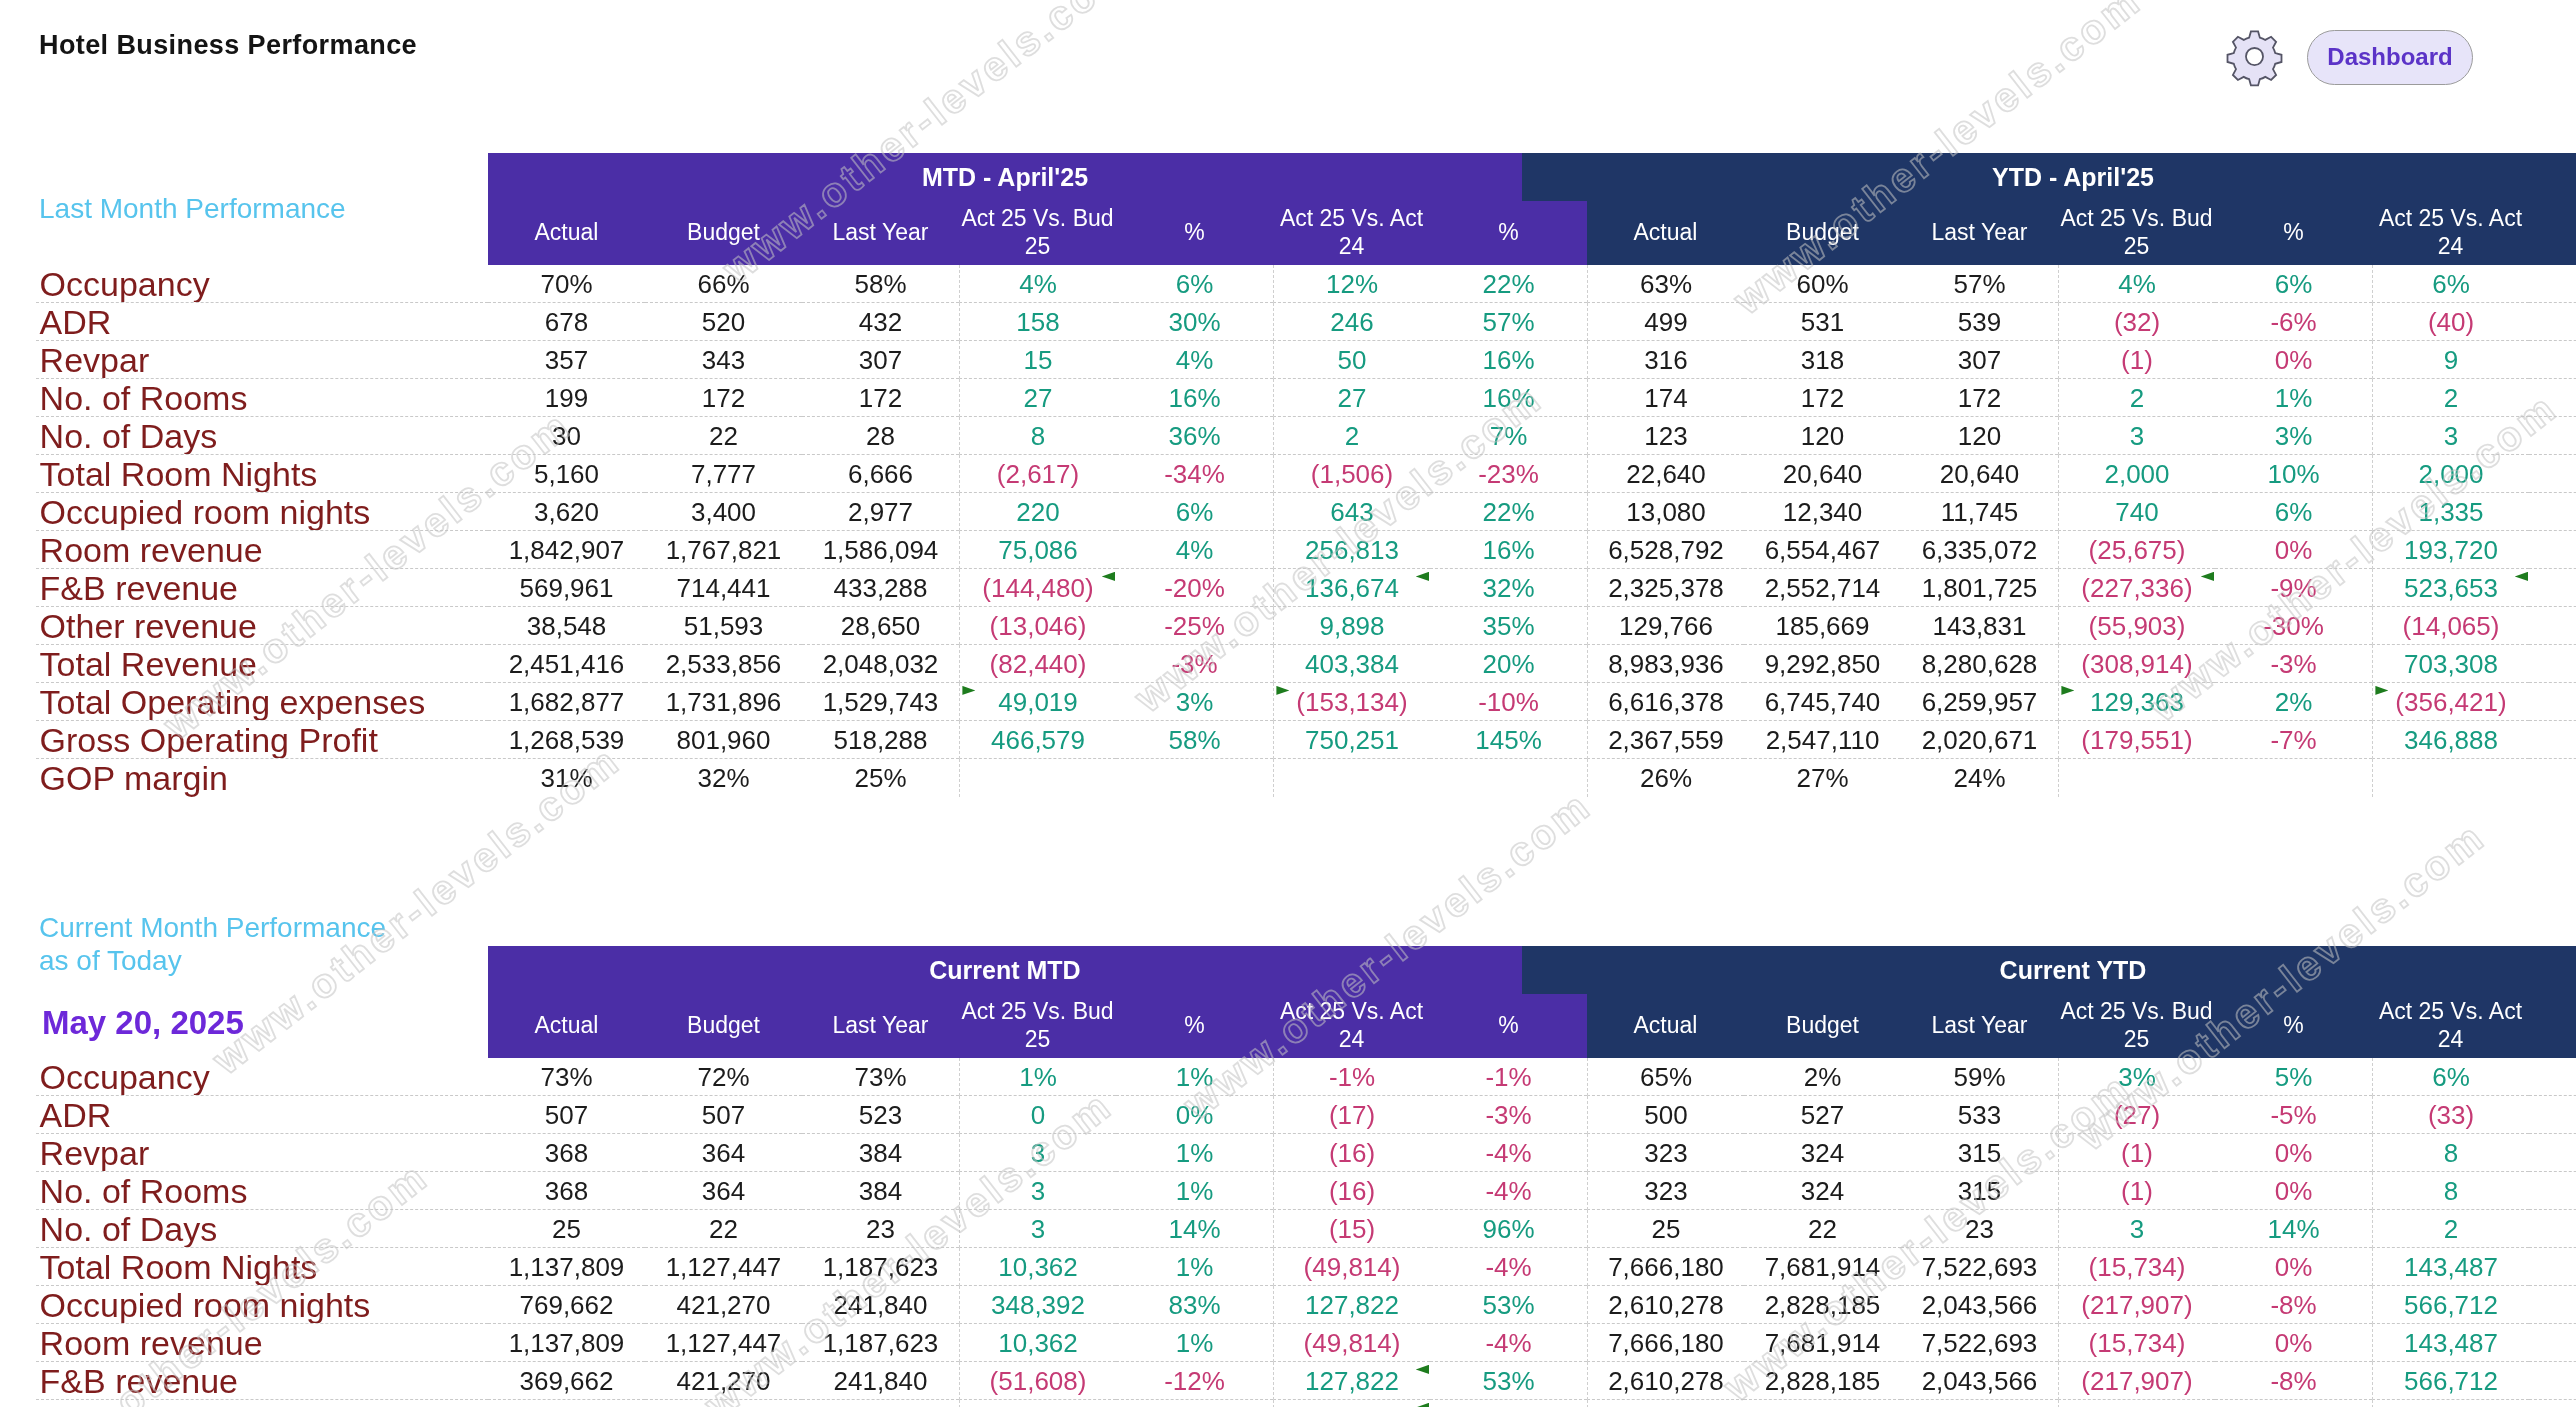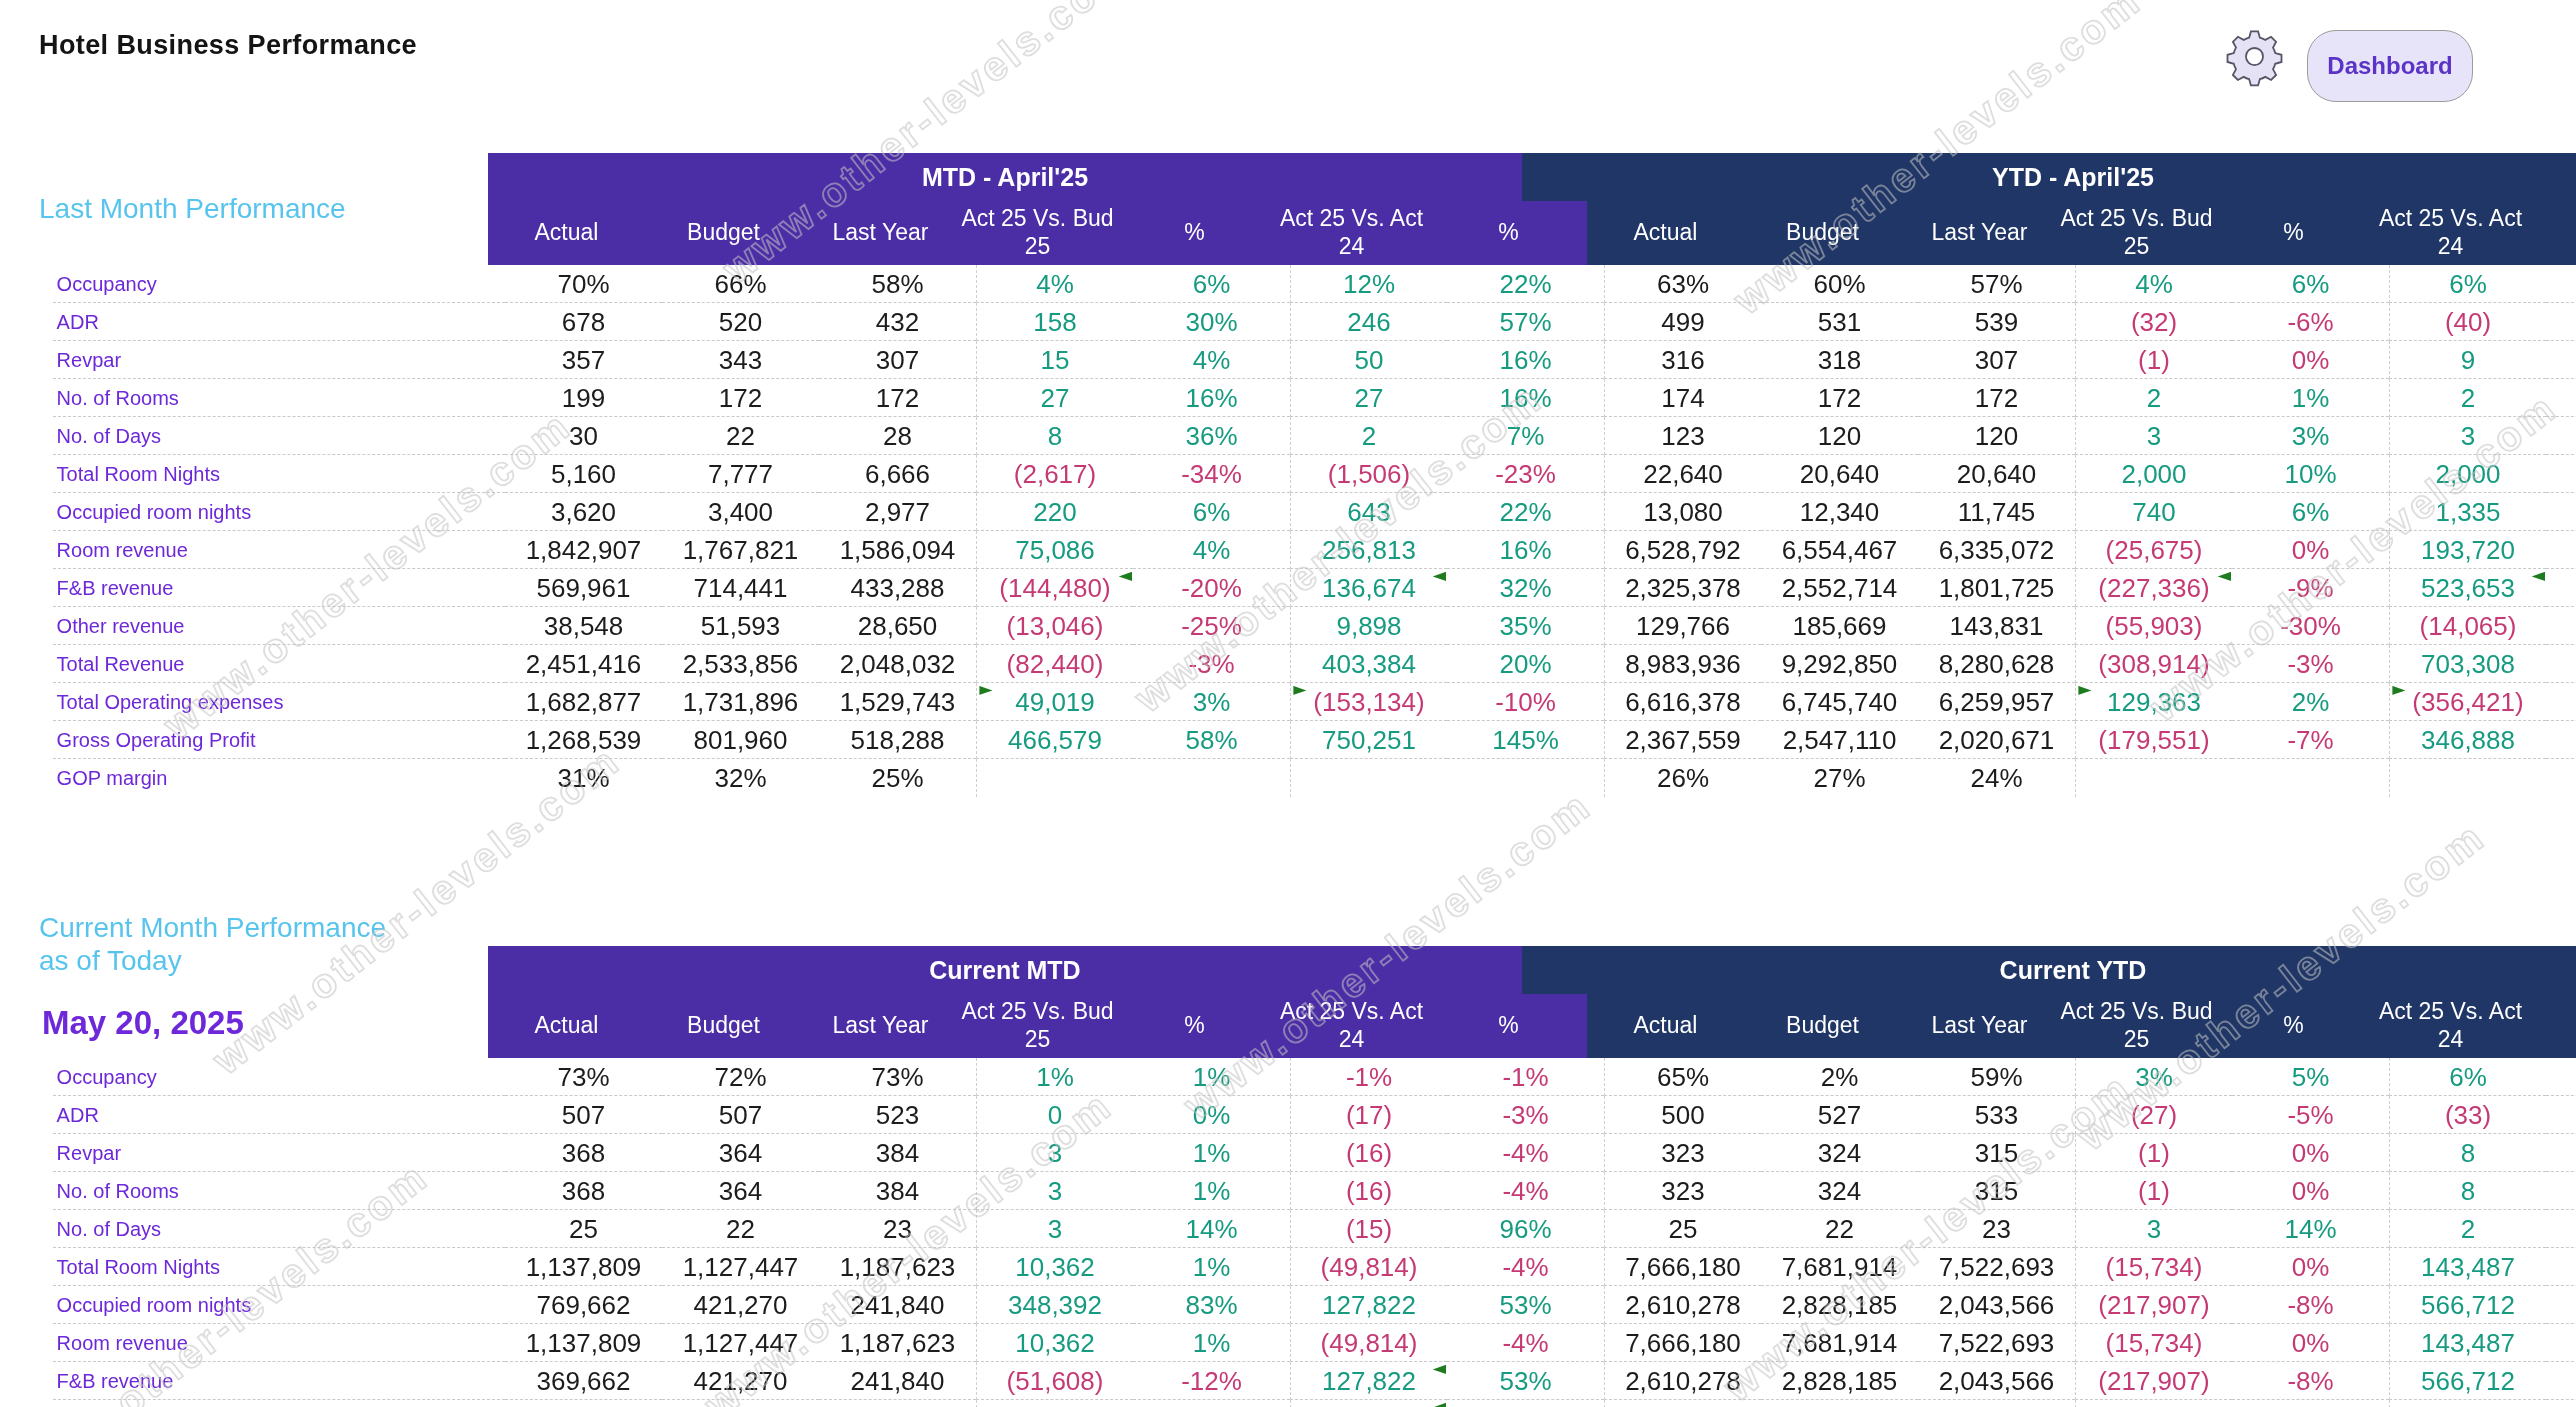"Dashboard" .dash-btn { height: 72px -> 55px }
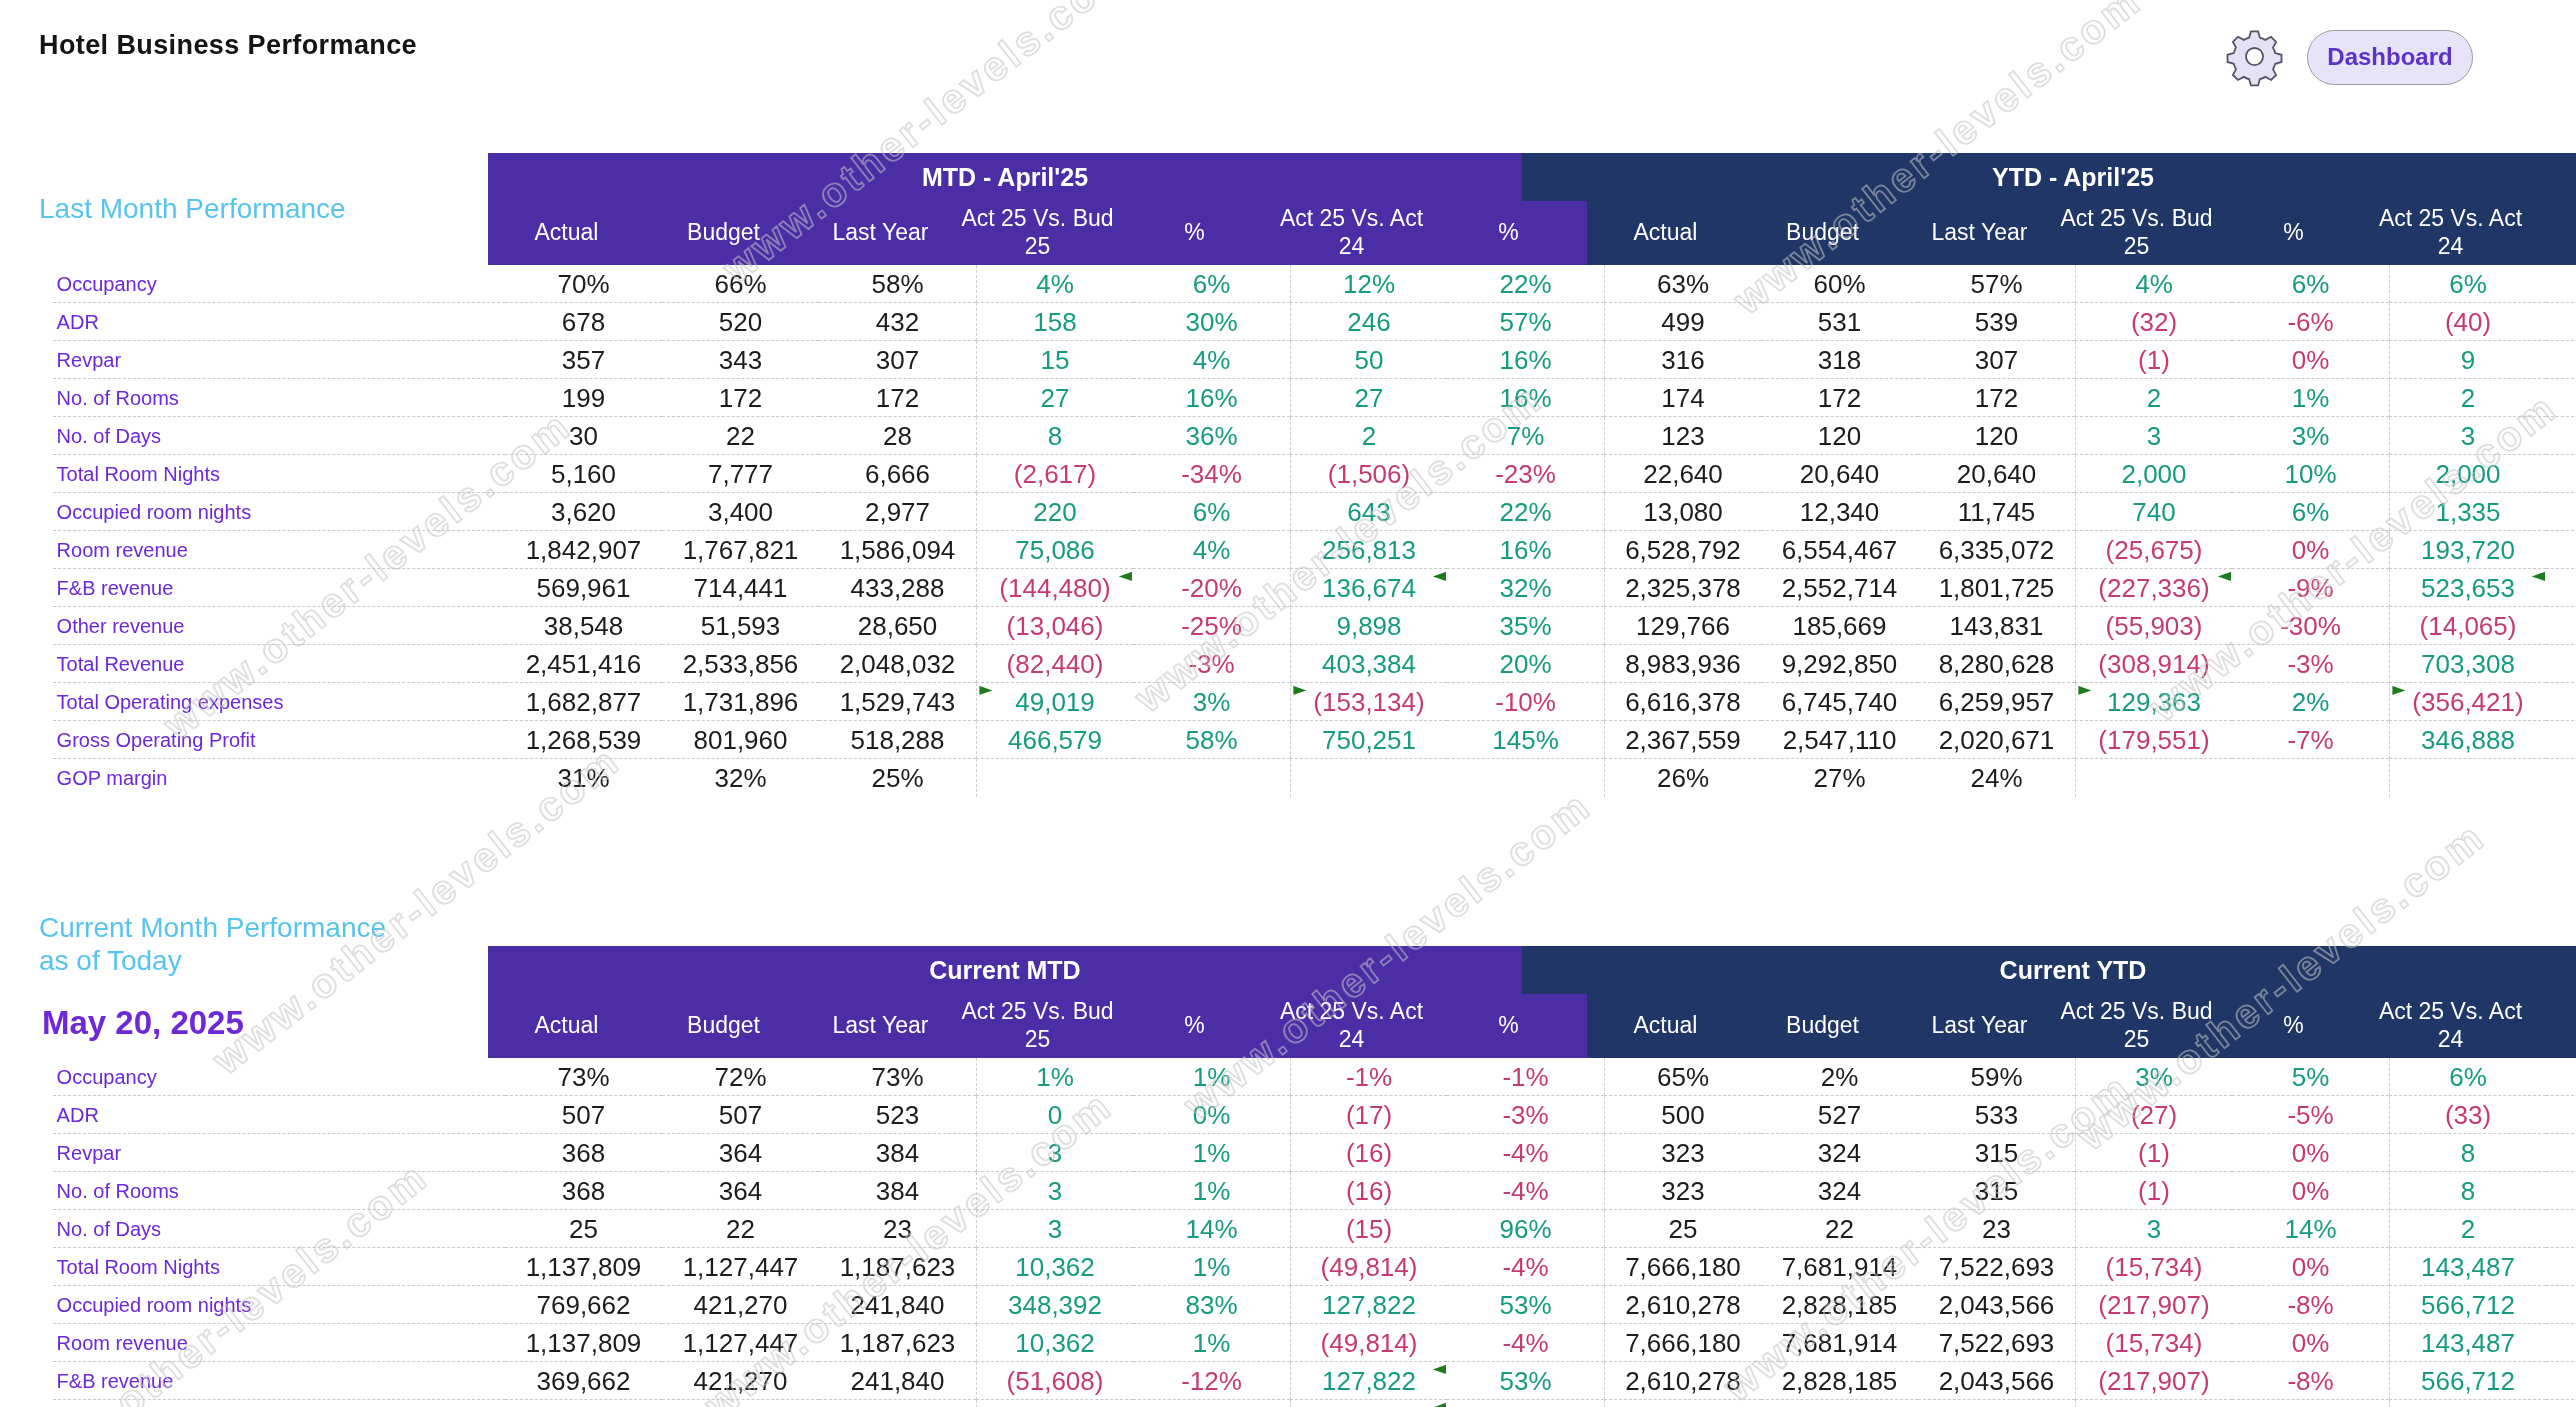"Occupancy" .lbl { color: #6d28d9 -> #7f1d1d; font-size: 20px -> 34px; margin-left: 17px -> none }
